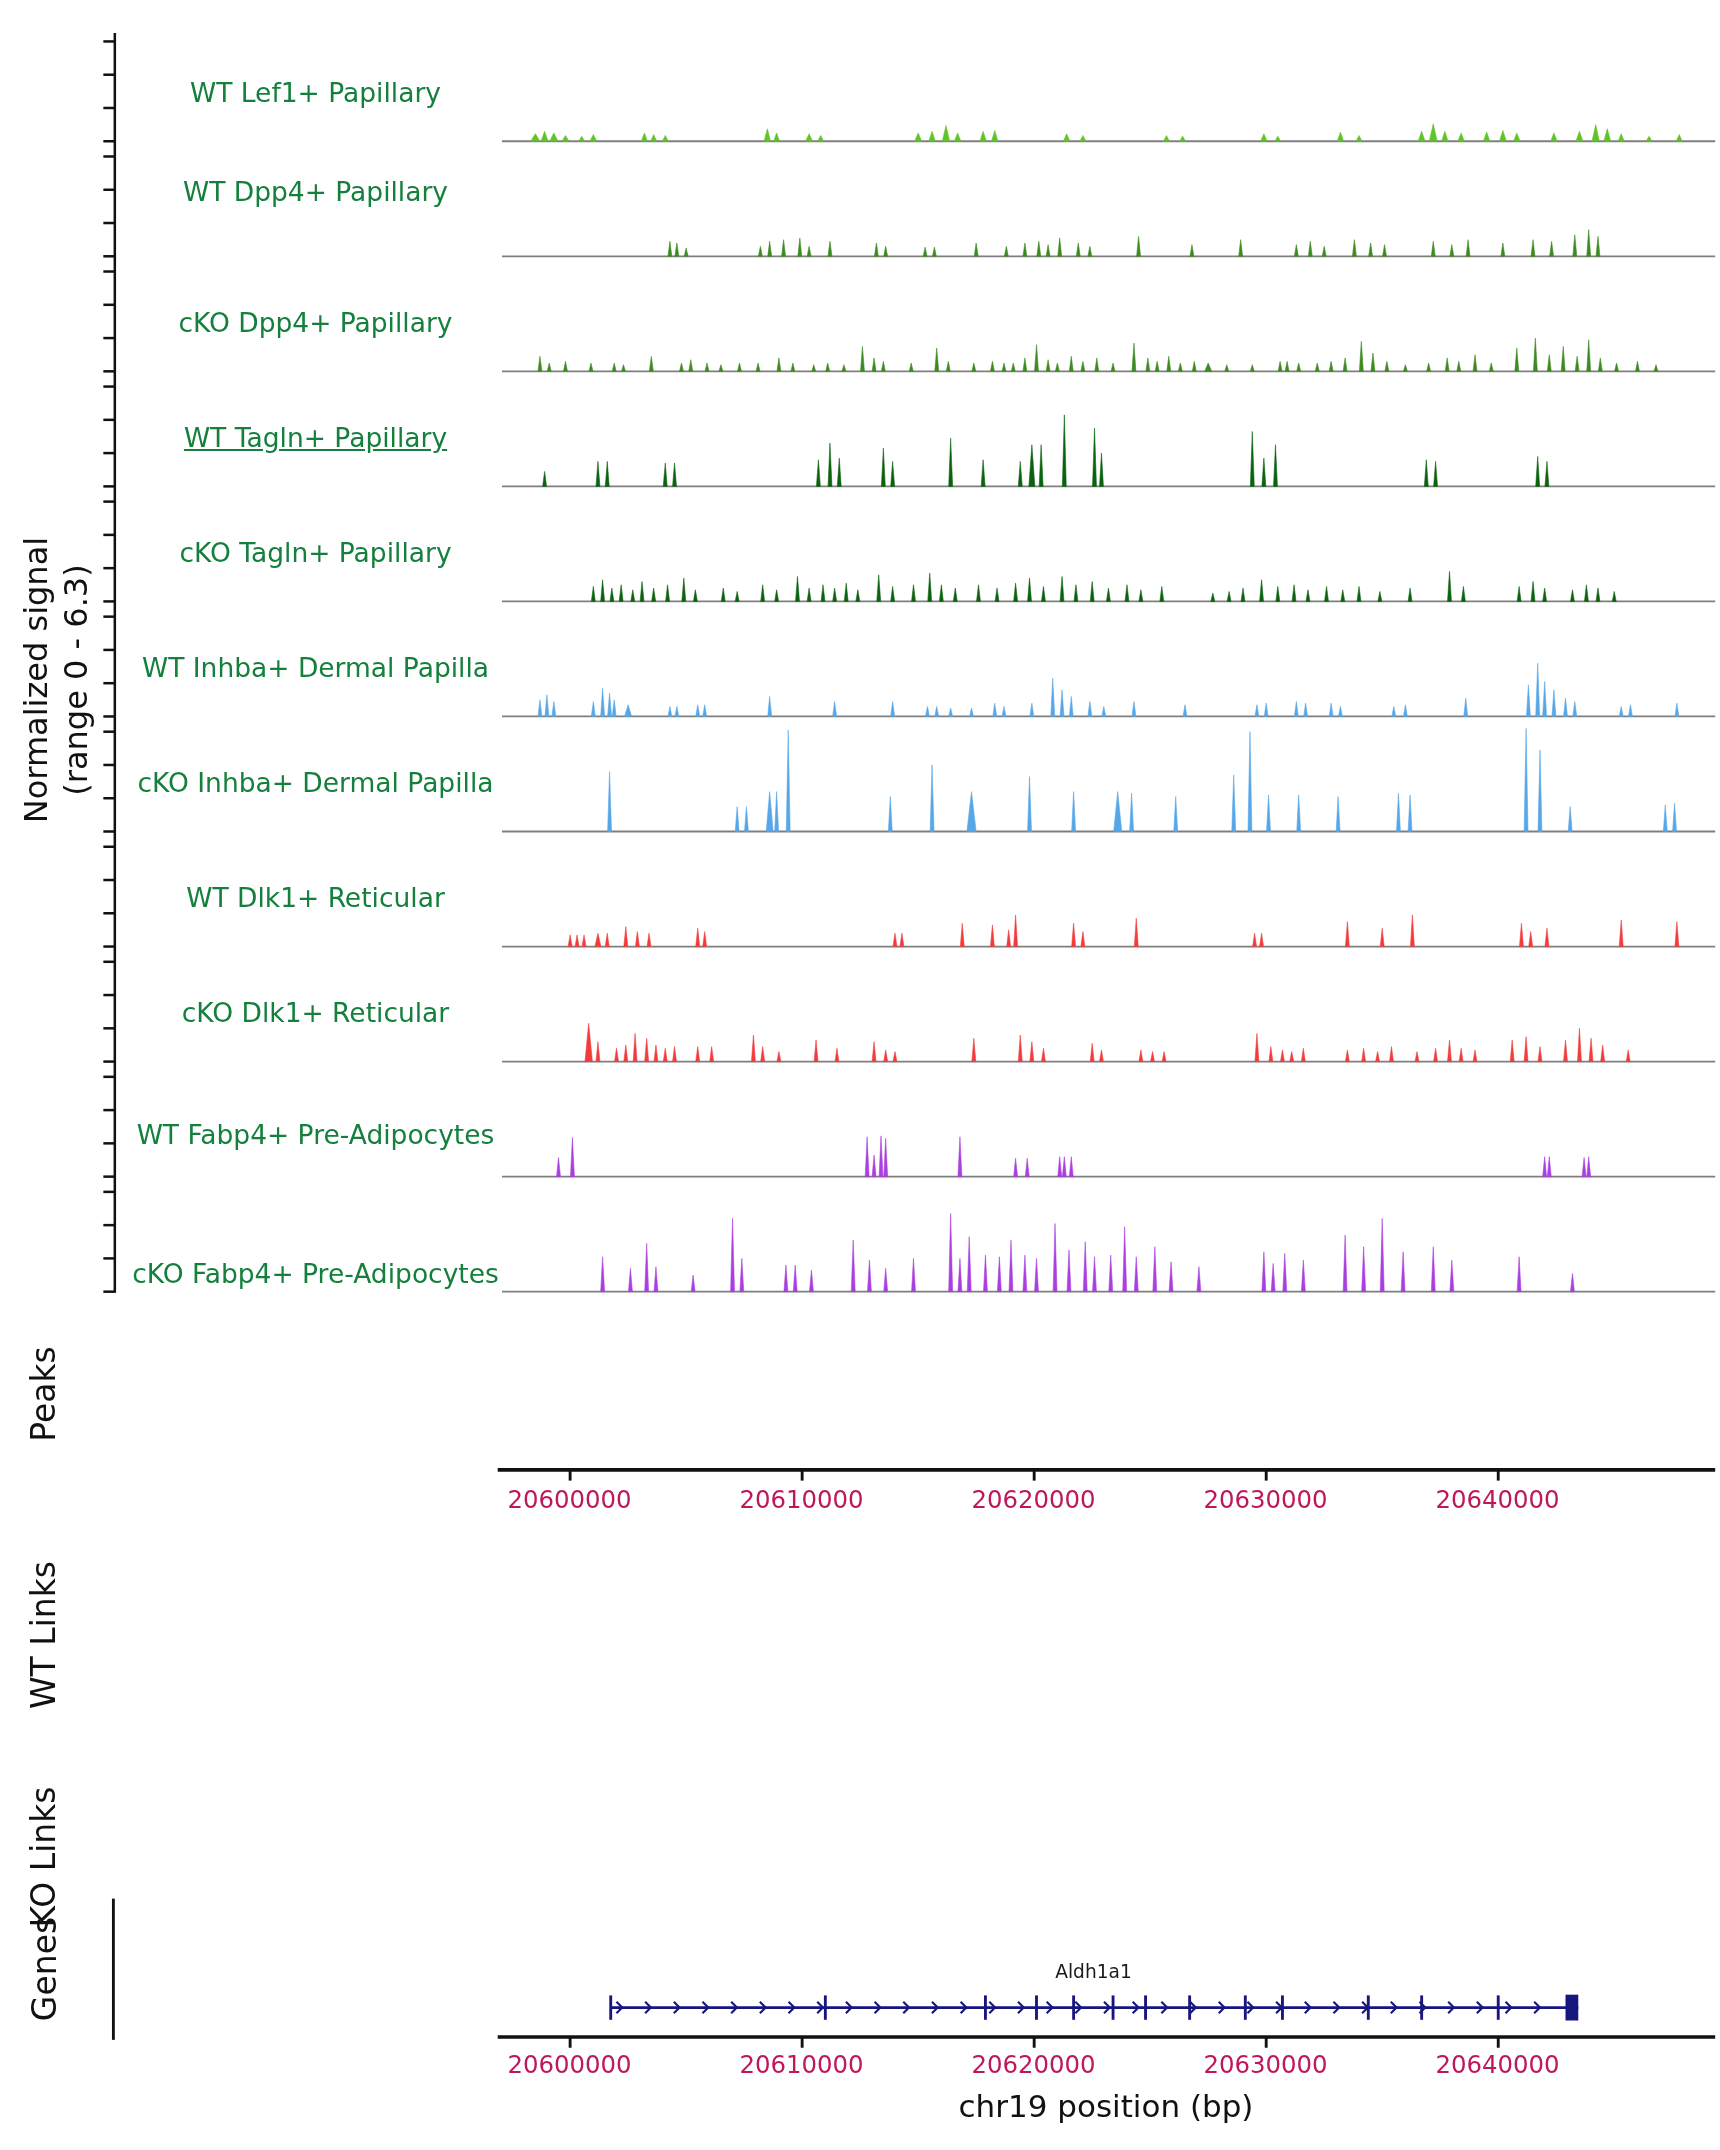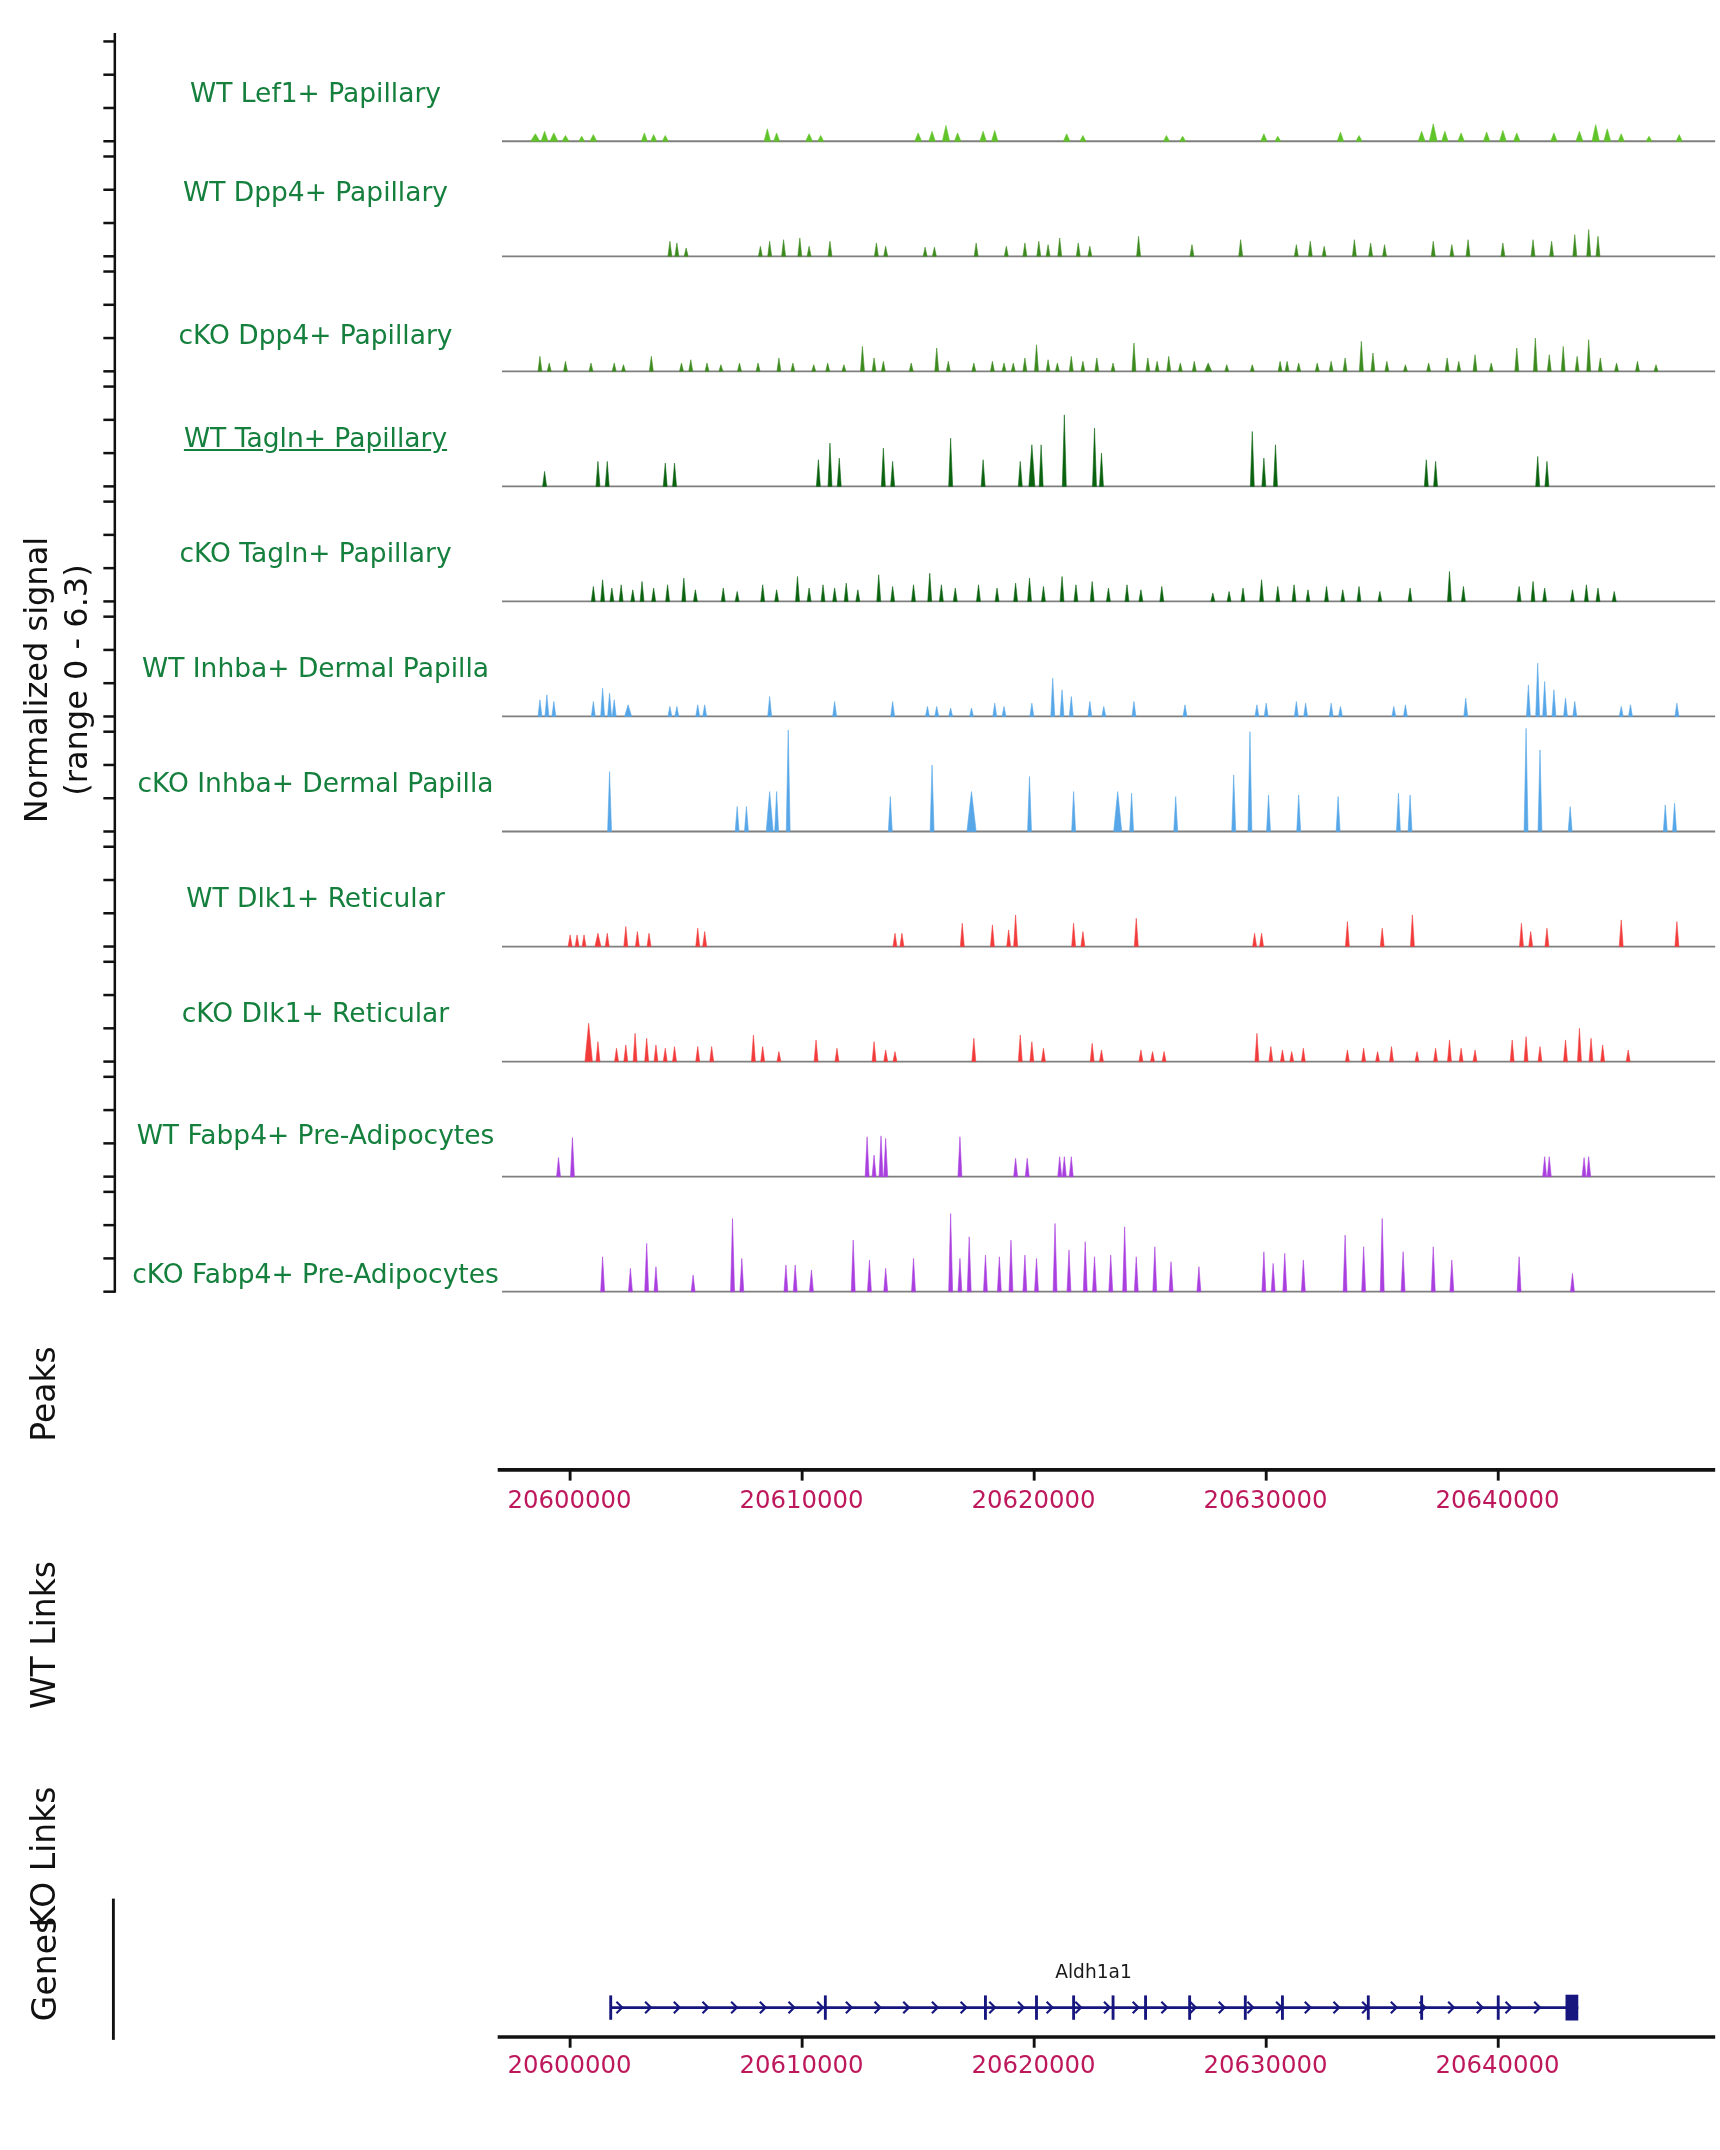"cKO Dpp4+ Papillary" div.track-label { margin-top: 12px -> none }
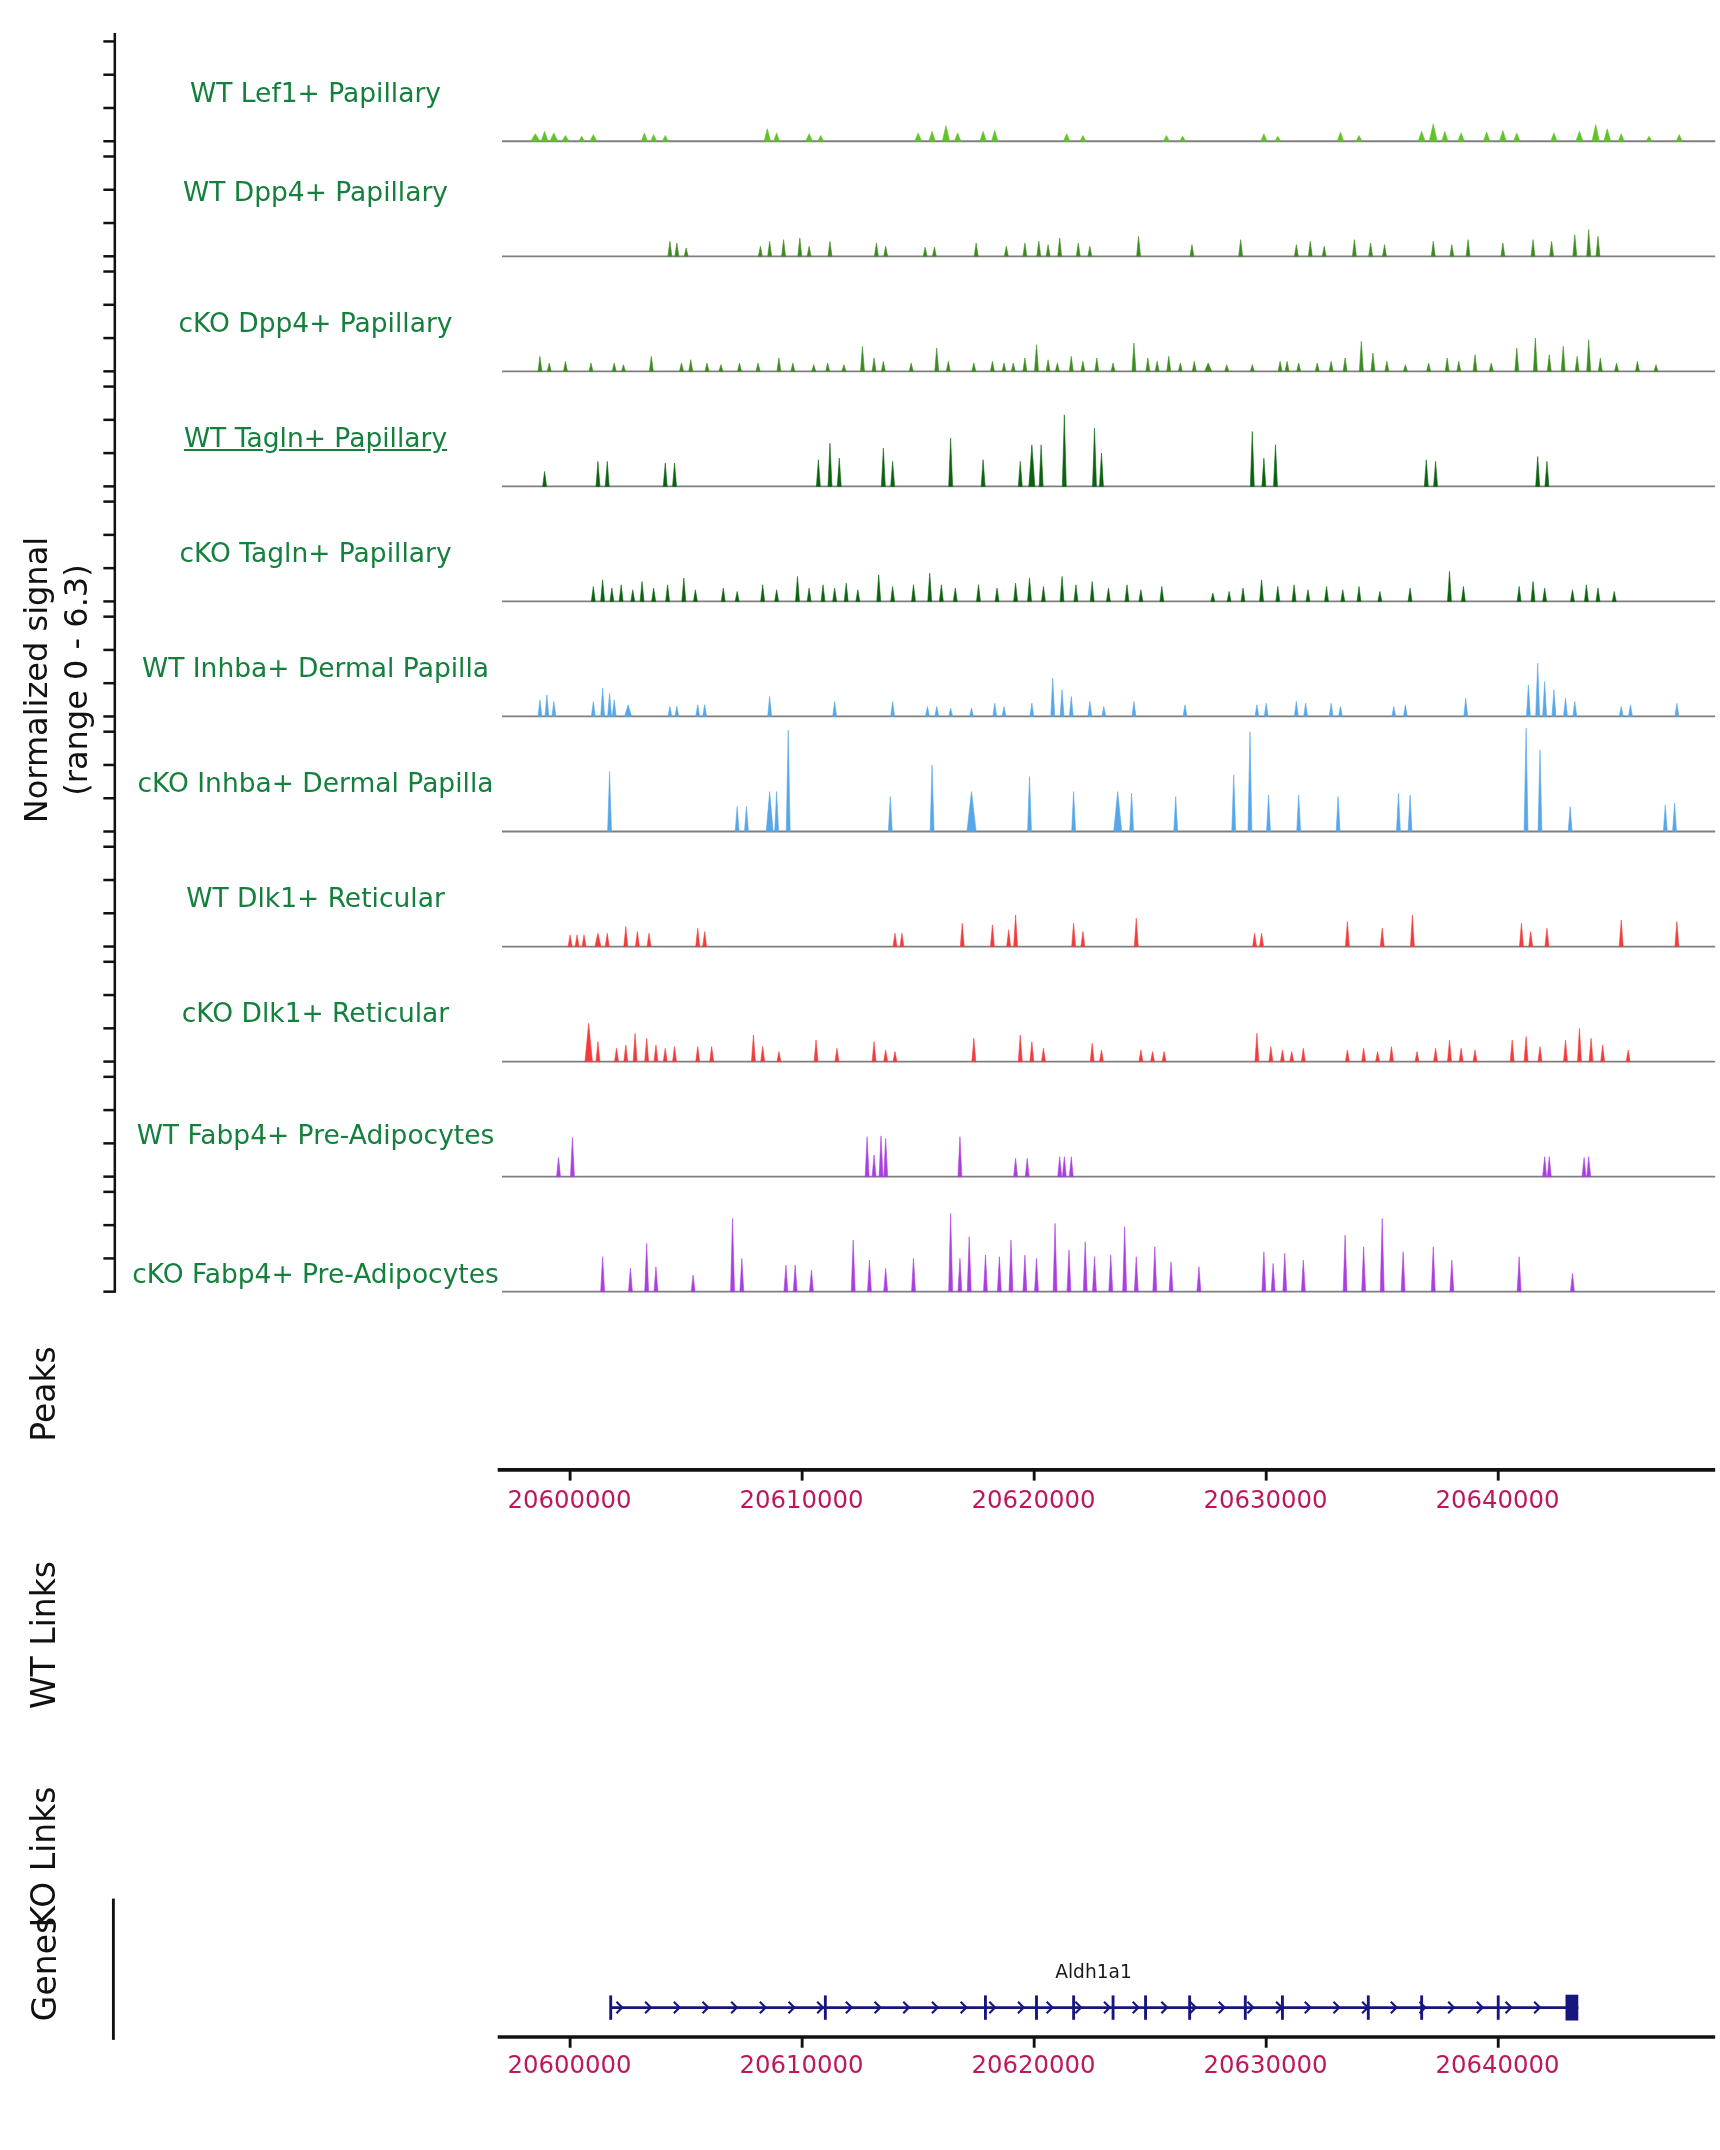"chr19 position (bp)" div.axis-title { html: none -> <div>chr19 position (bp)</div> }
